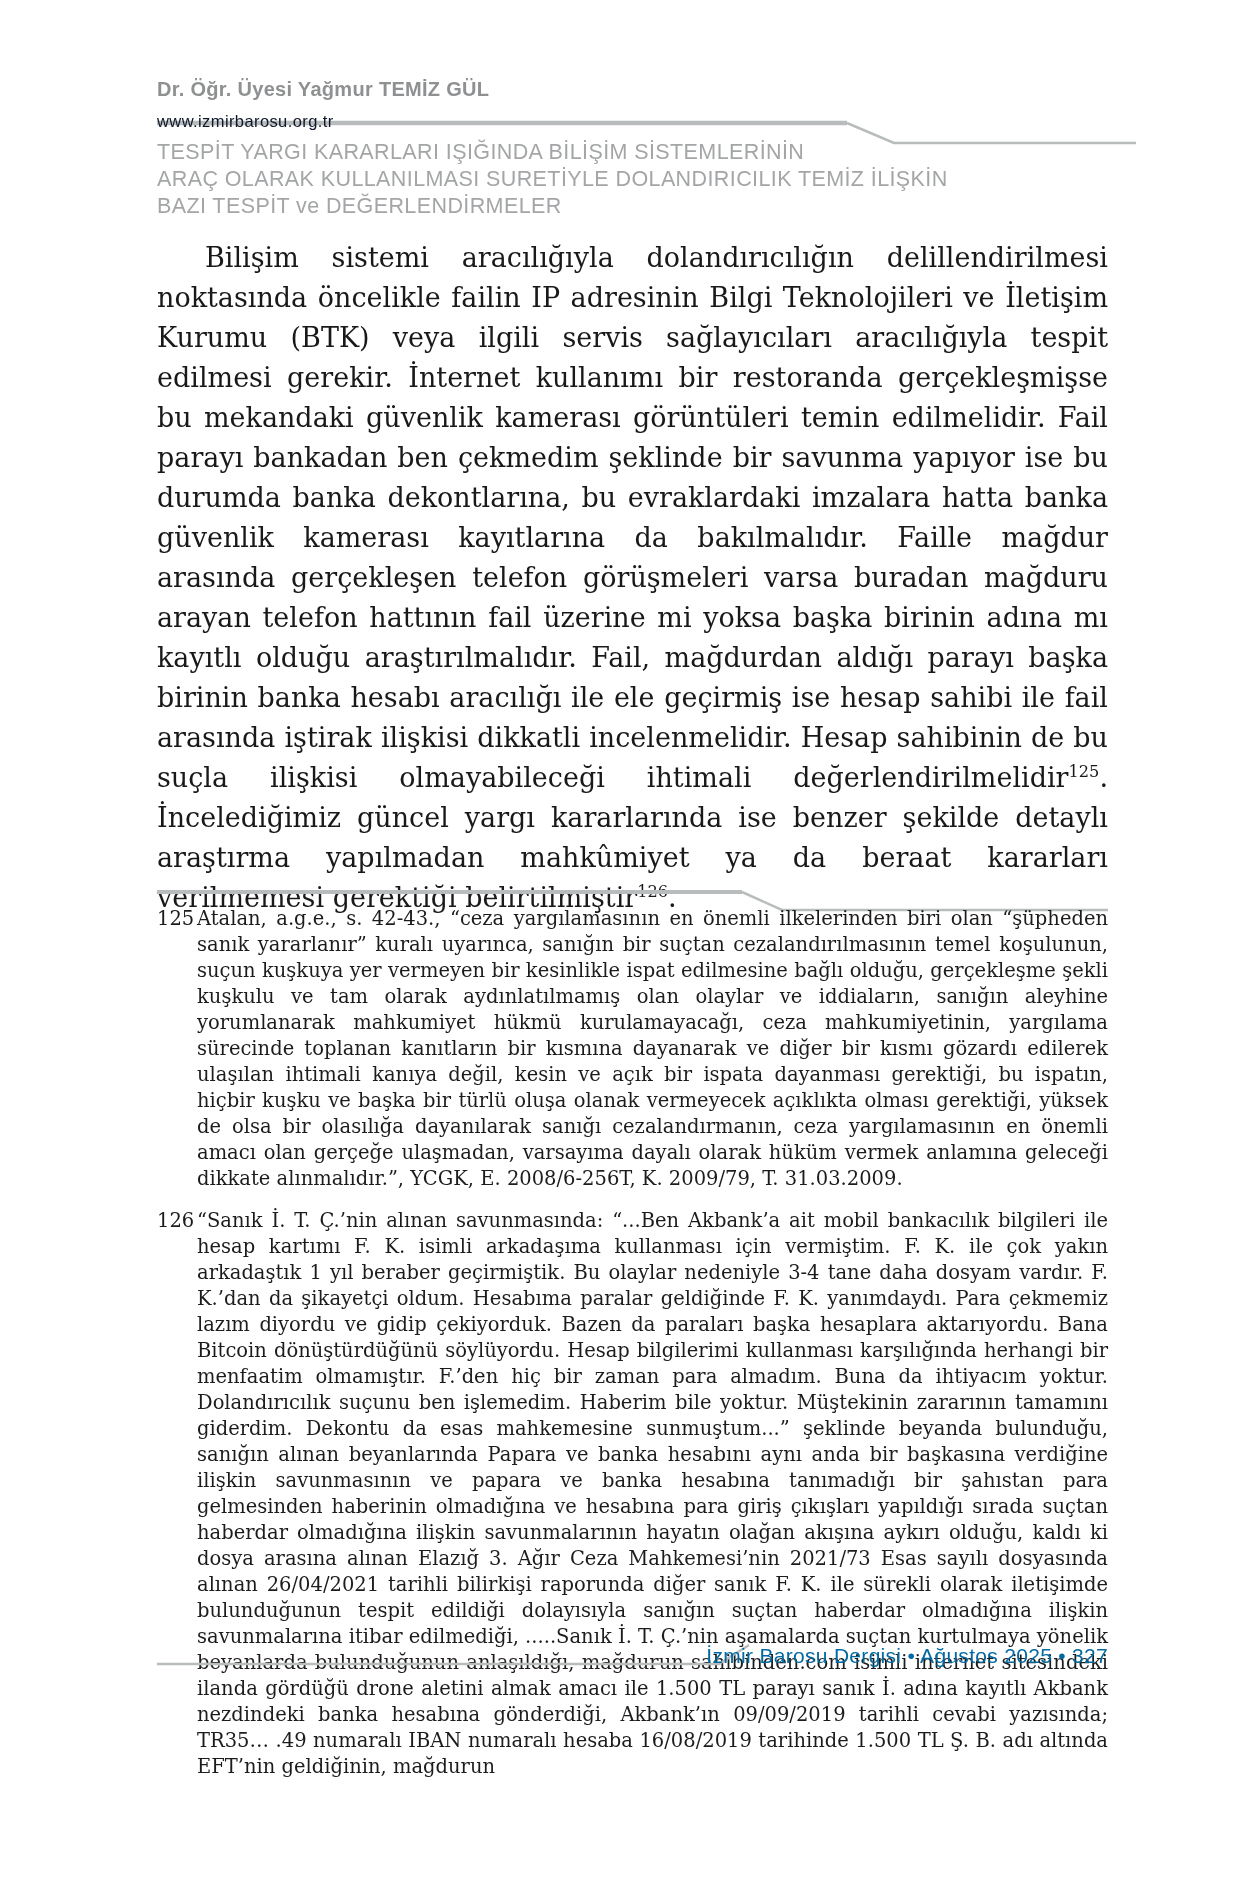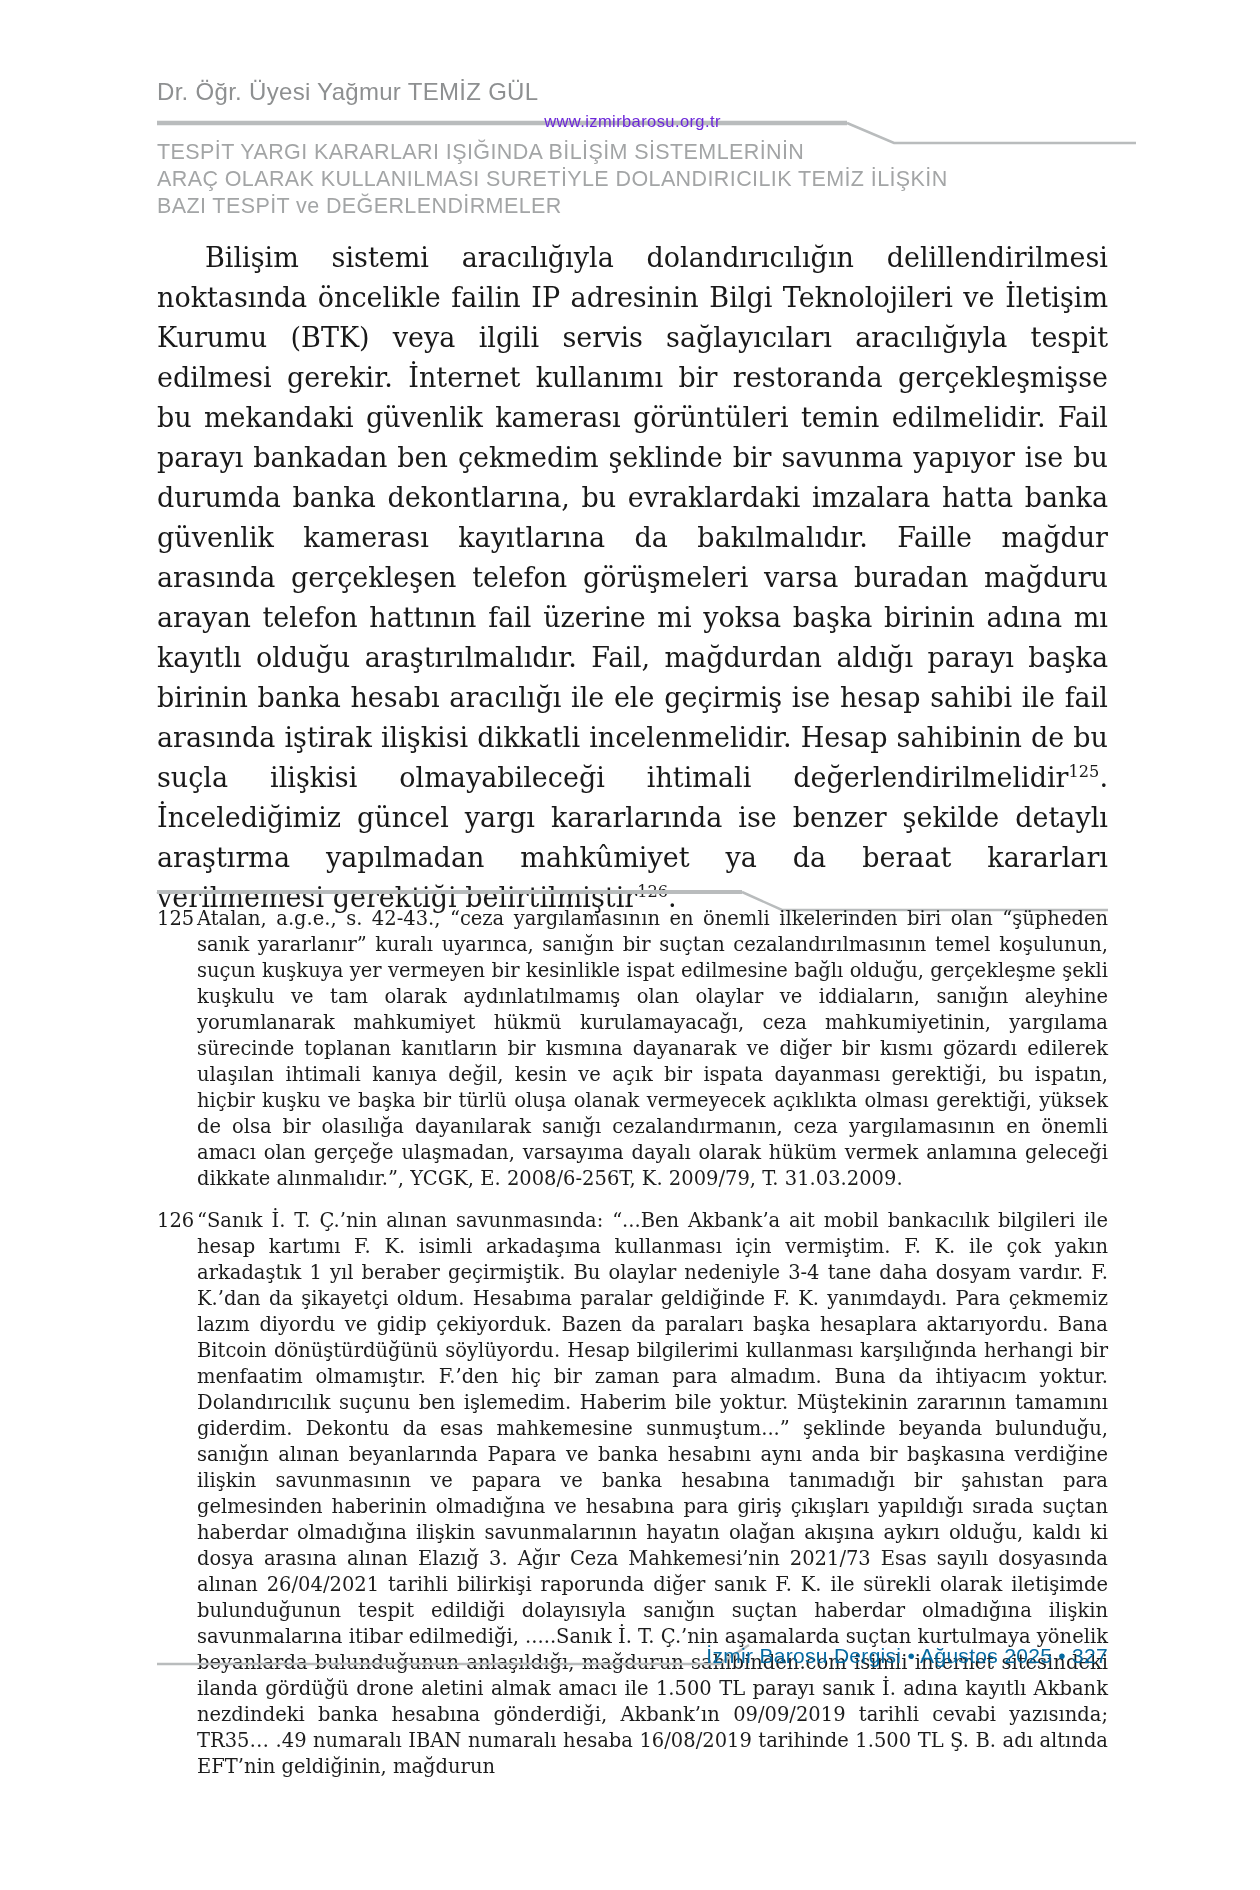"Dr. Öğr. Üyesi Yağmur TEMİZ" .author { font-size: 24px -> 20px; font-weight: 400 -> 700 }
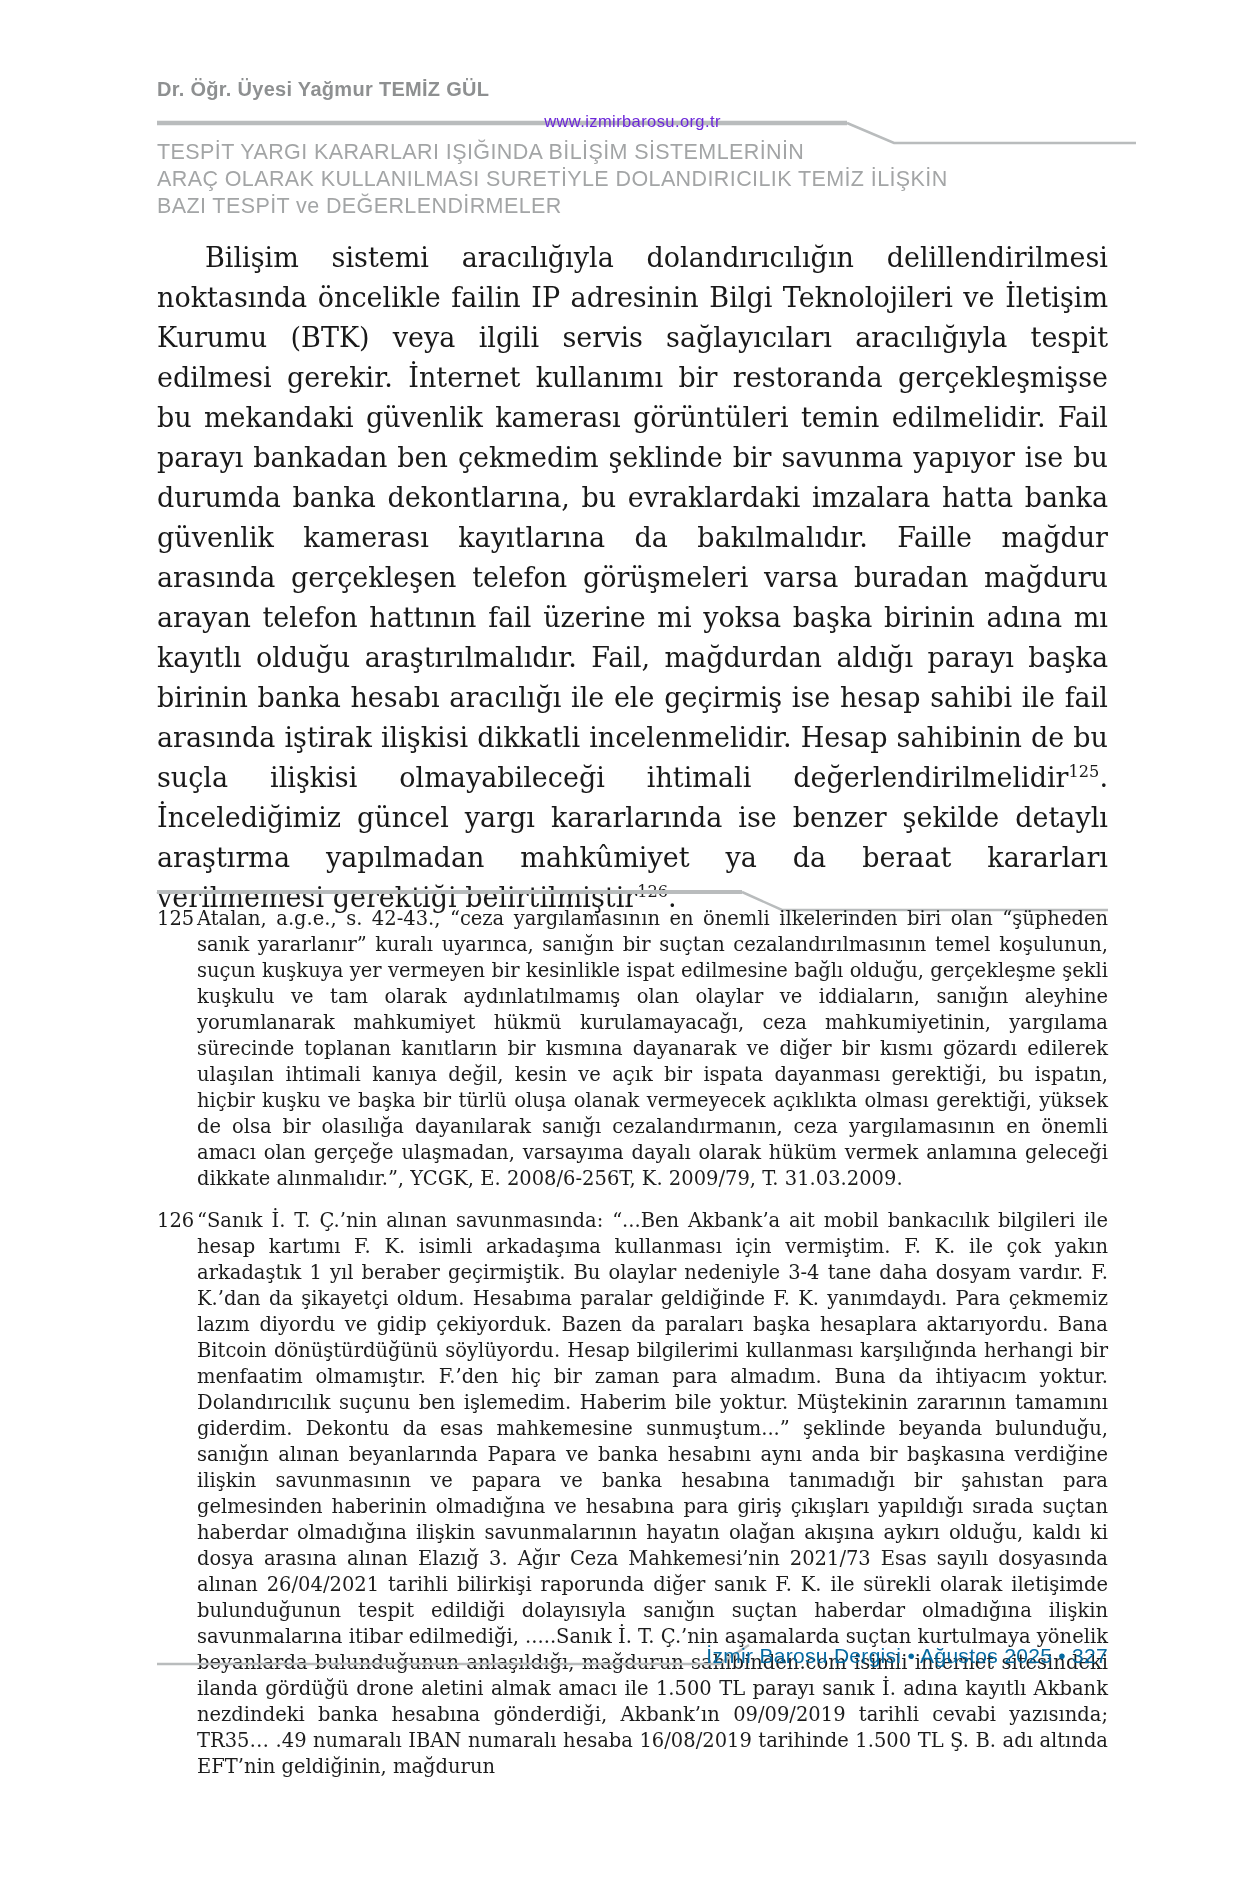"www.izmirbarosu.org.tr" .site-url { color: #6d28d9 -> #0f172a; text-align: center -> left }
